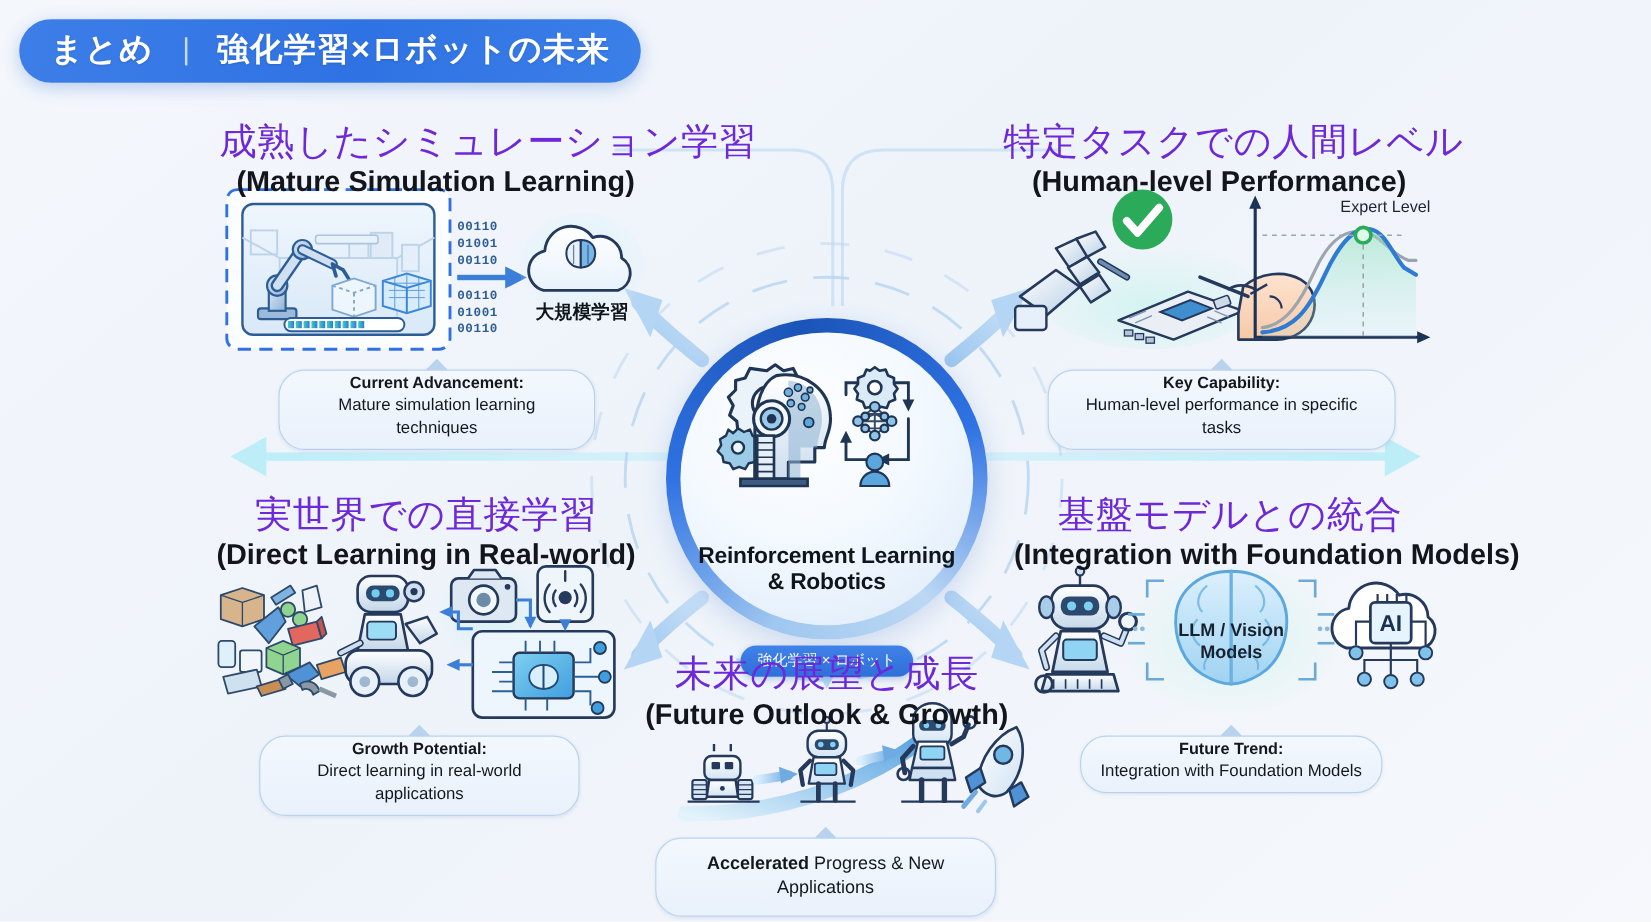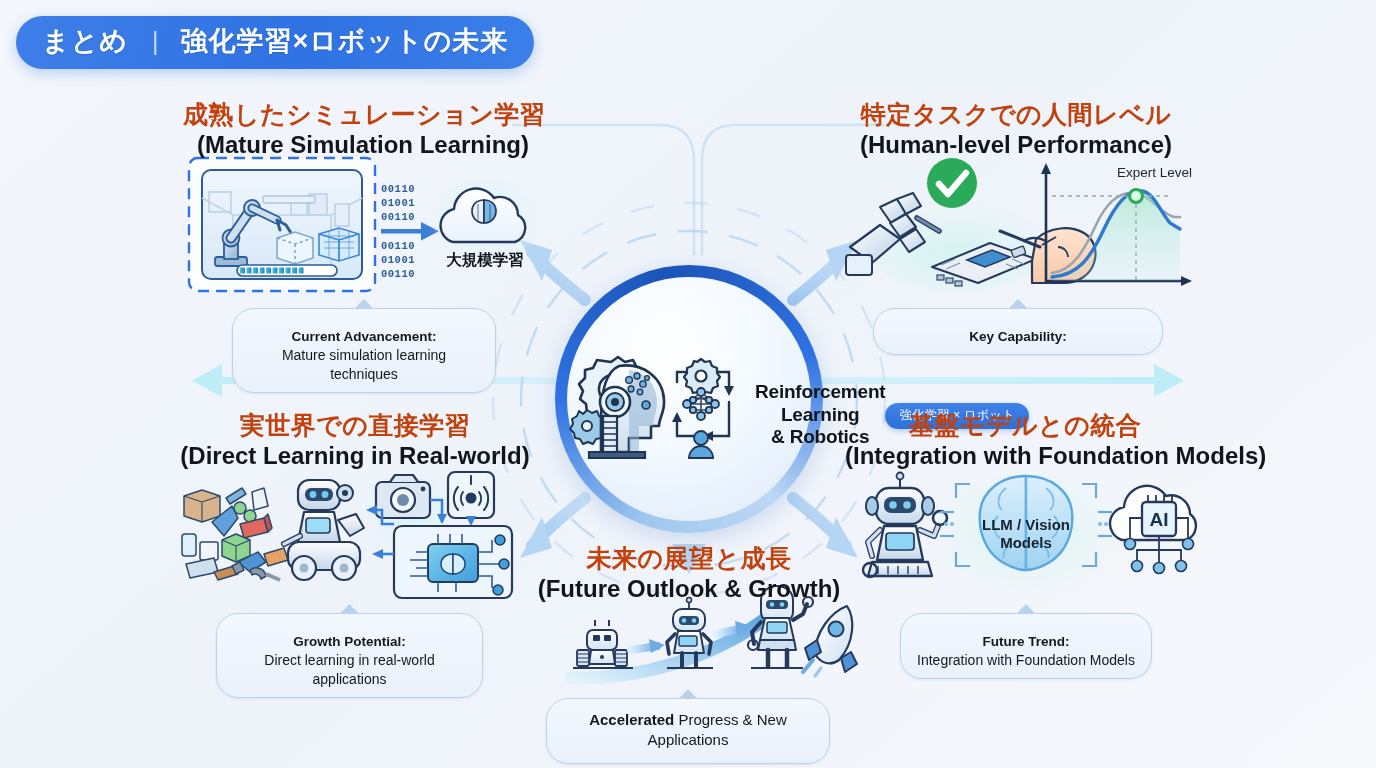"成熟したシミュレーション学習" .qhead .jp { color: #c2410c -> #6d28d9; font-size: 25px -> 31px; font-weight: 700 -> 400 }
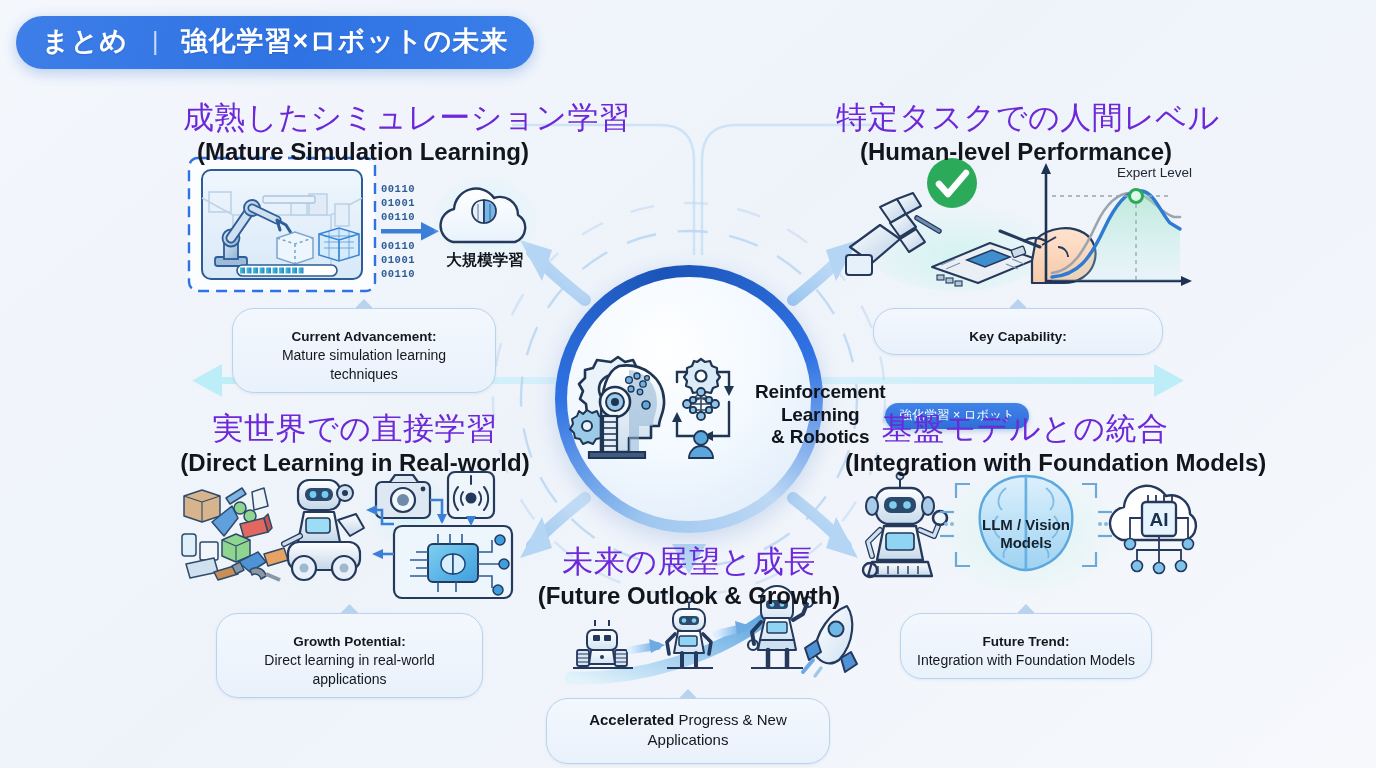"Current Advancement:" .cap { padding: 19px 16px 8px 16px -> 1px 16px 8px 16px }
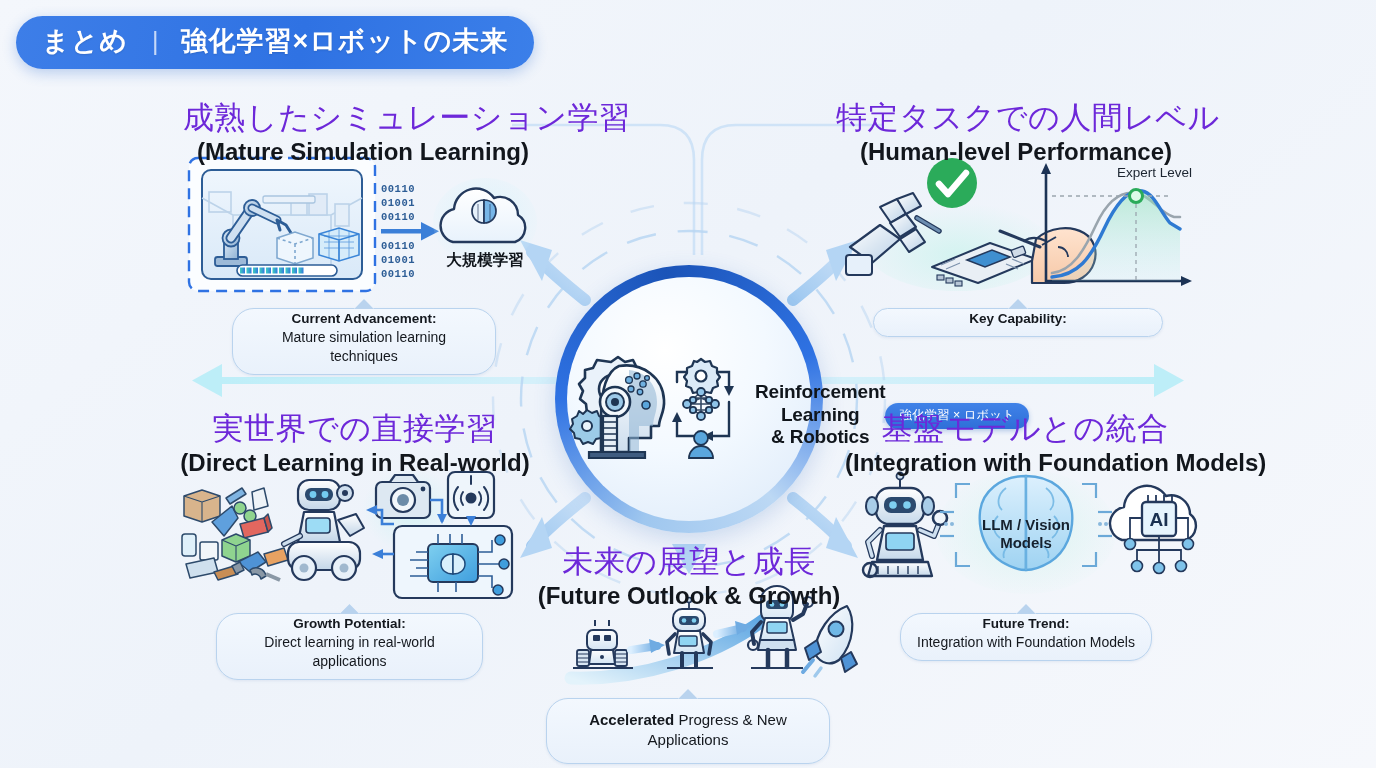"Human-level performance in specific" div.c2 { html: none -> <div>Human-level performance in specific tasks</div> }
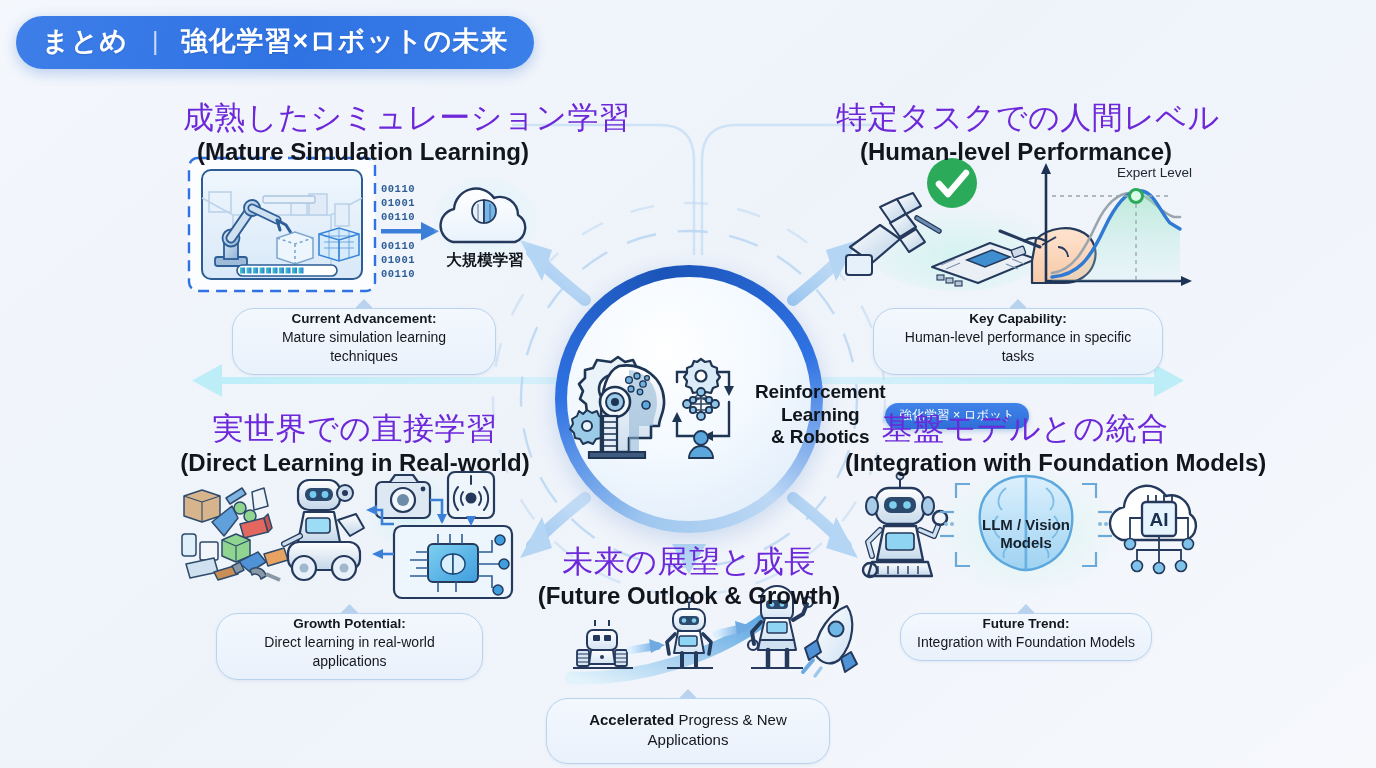"Reinforcement Learning" #hub-inner { flex-direction: row -> column; gap: none -> 32px }
